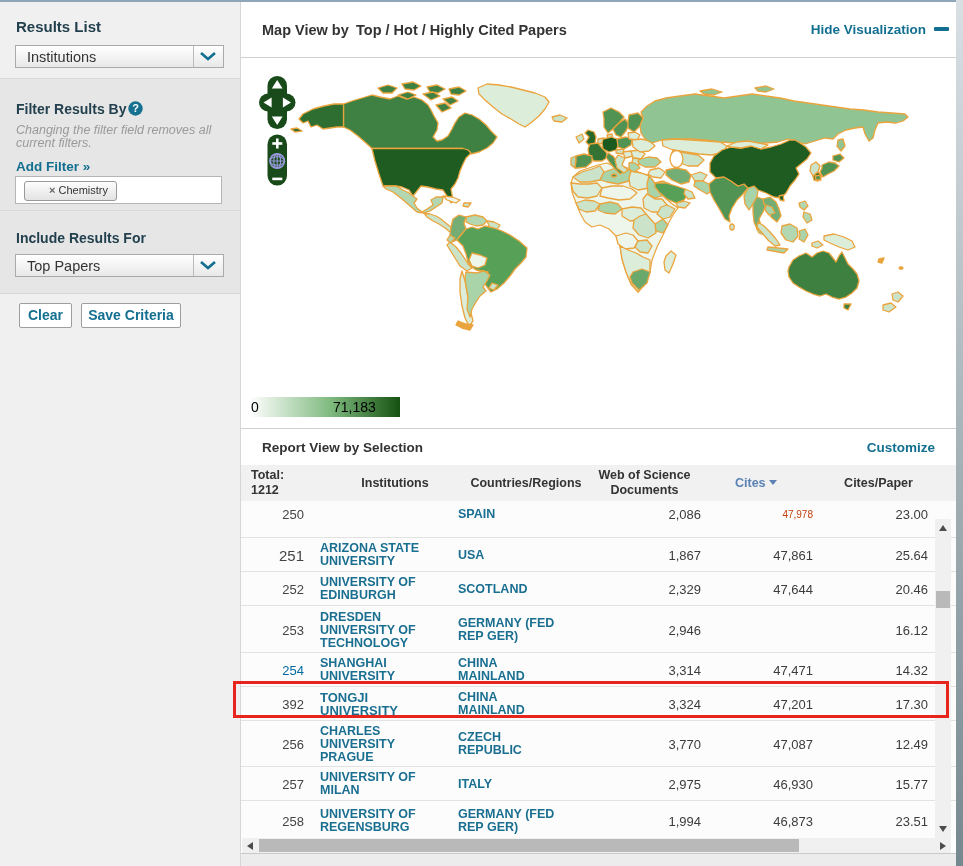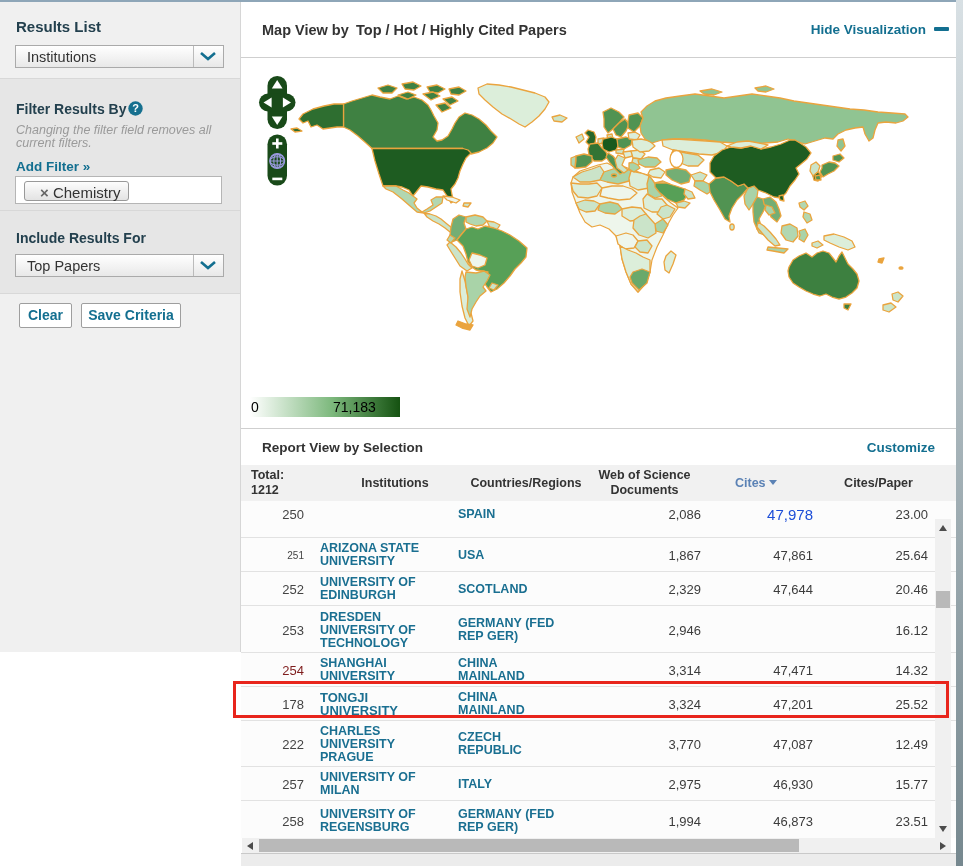"Results List" div.abs { height: 650px -> 864px }
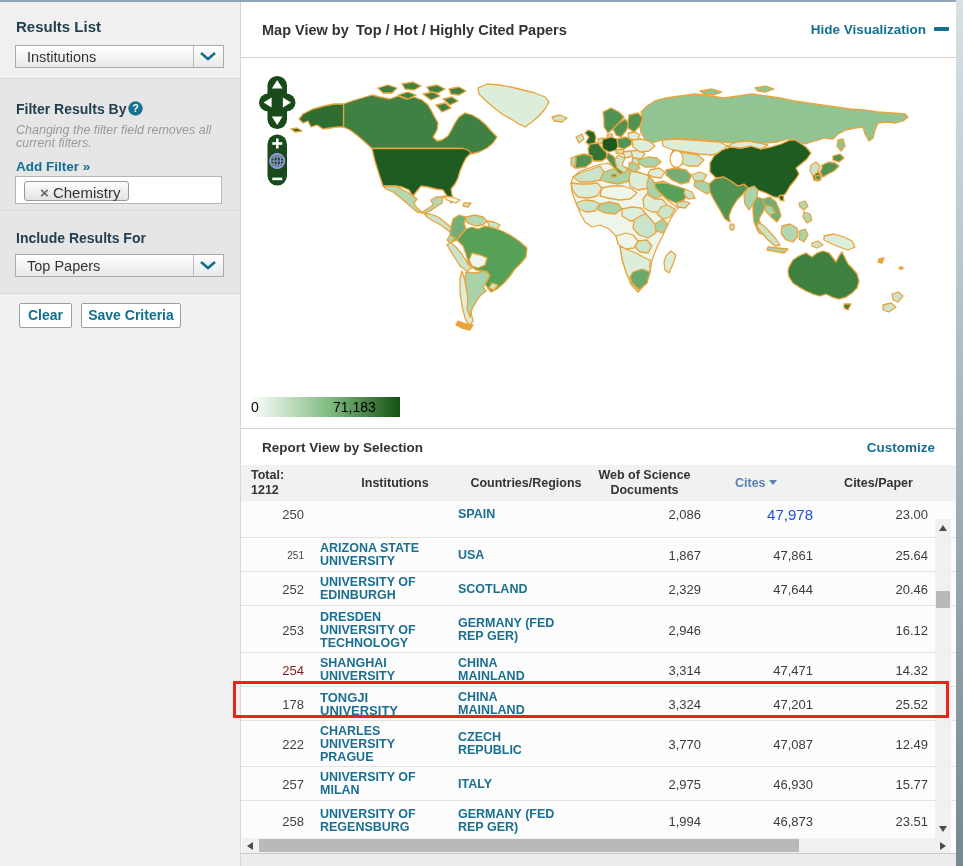"× Chemistry" span.abs { font-size: 15px -> 11px; padding: 2px 8px 0 15px -> 2px 8px 0 24px }
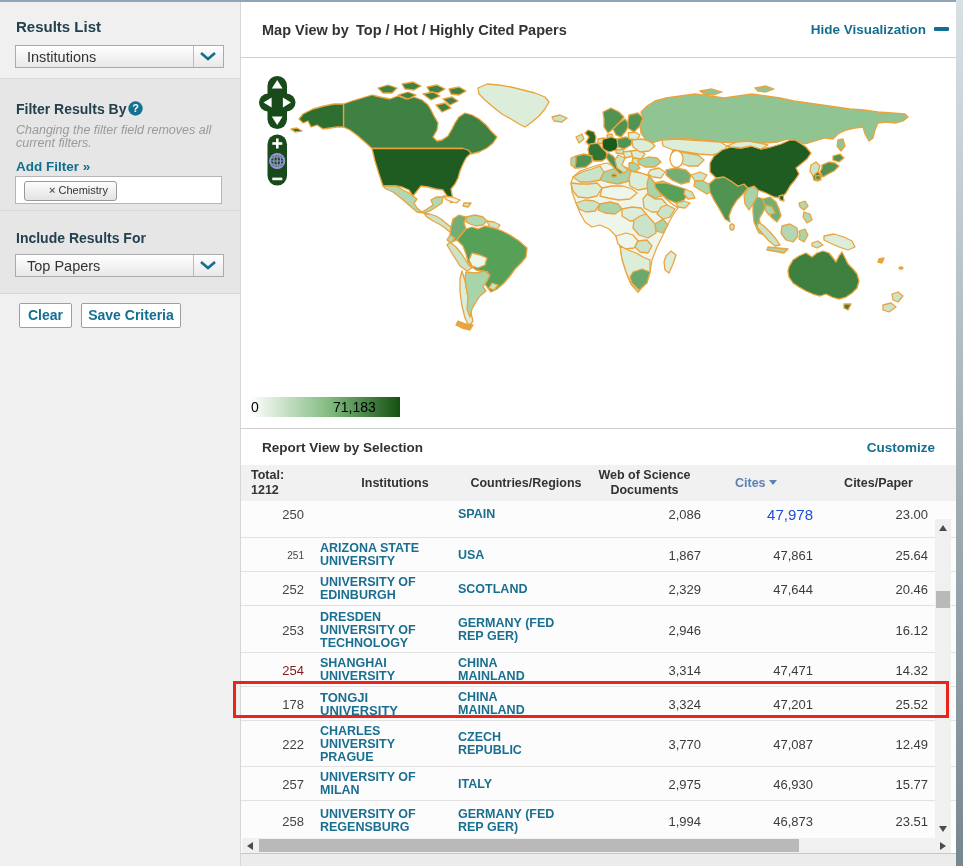"47,978" div.abs { color: #1d4ed8 -> #c2410c; font-size: 15px -> 10px }
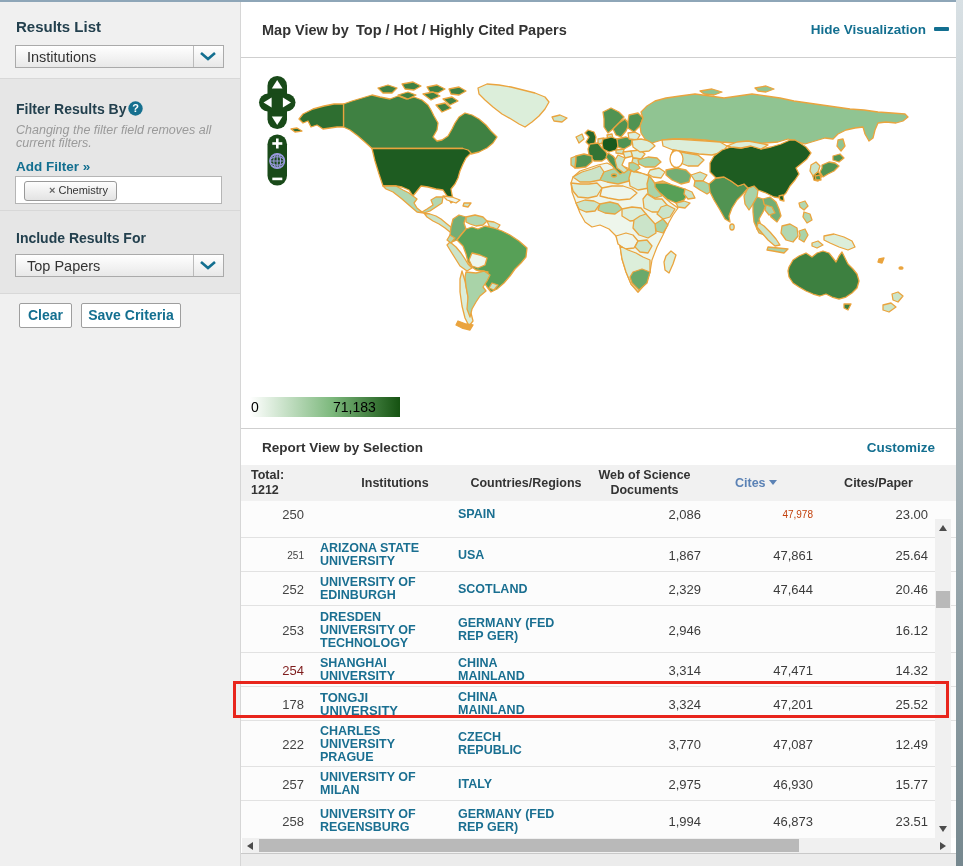"251" div.abs { font-size: 10px -> 15px }
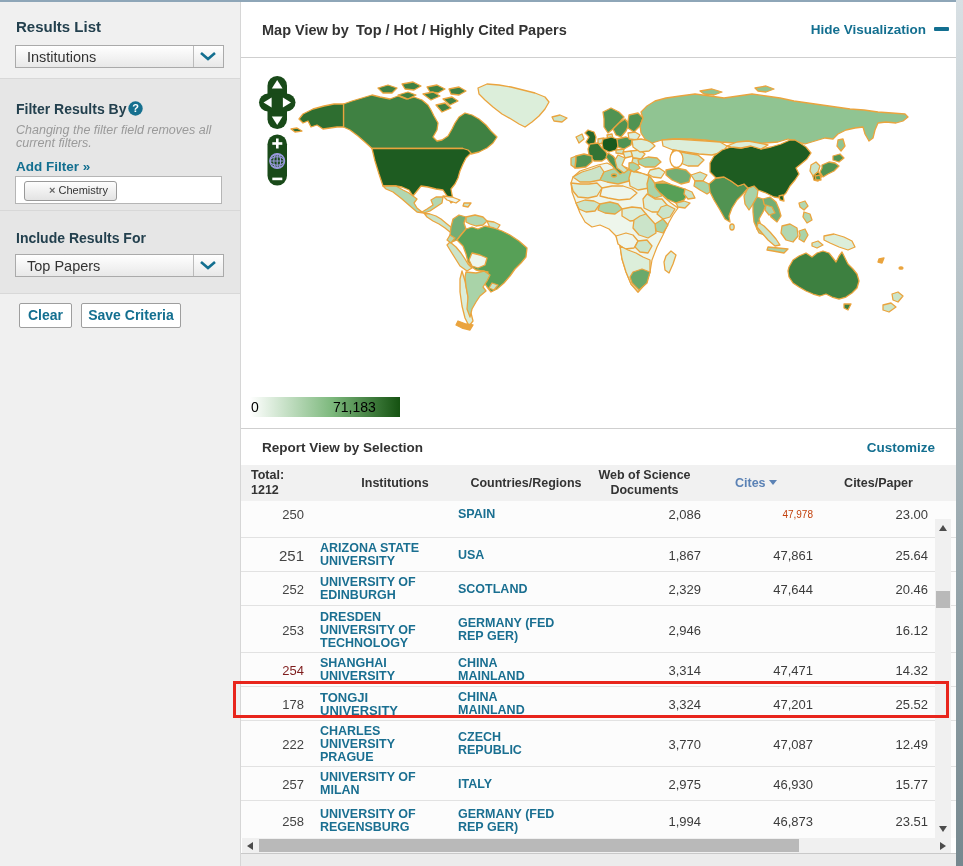"254" div.abs { color: #7f1d1d -> #0369a1 }
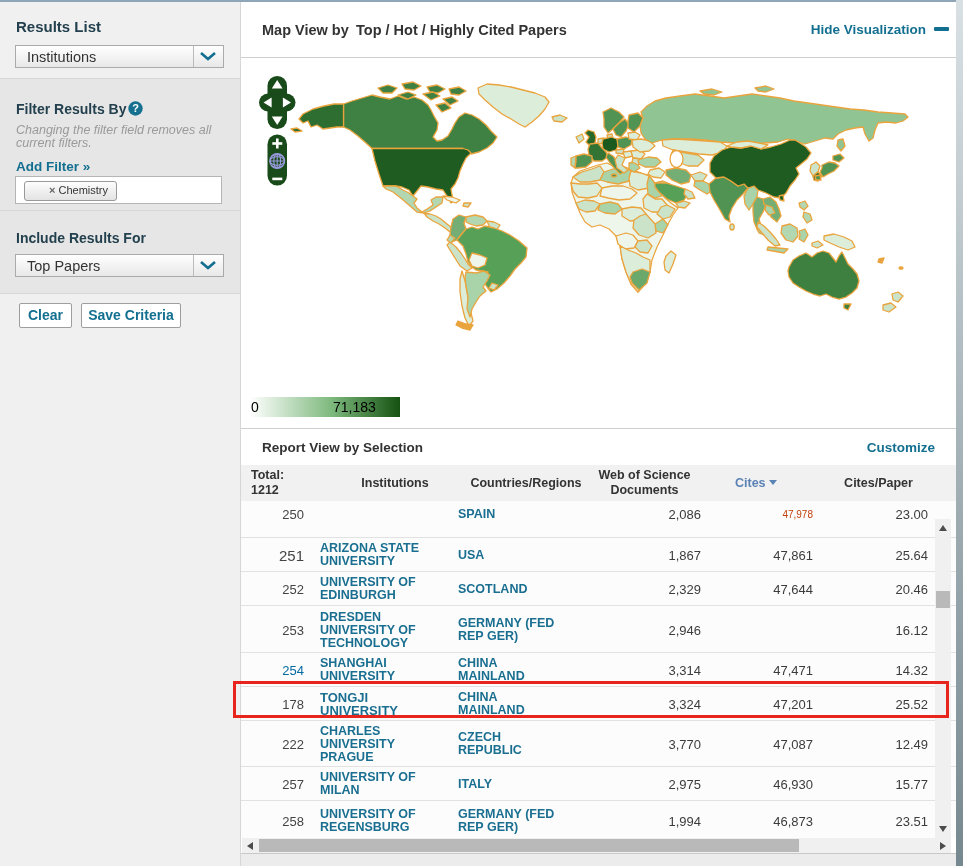"178" div.abs { text: 178 -> 392 }
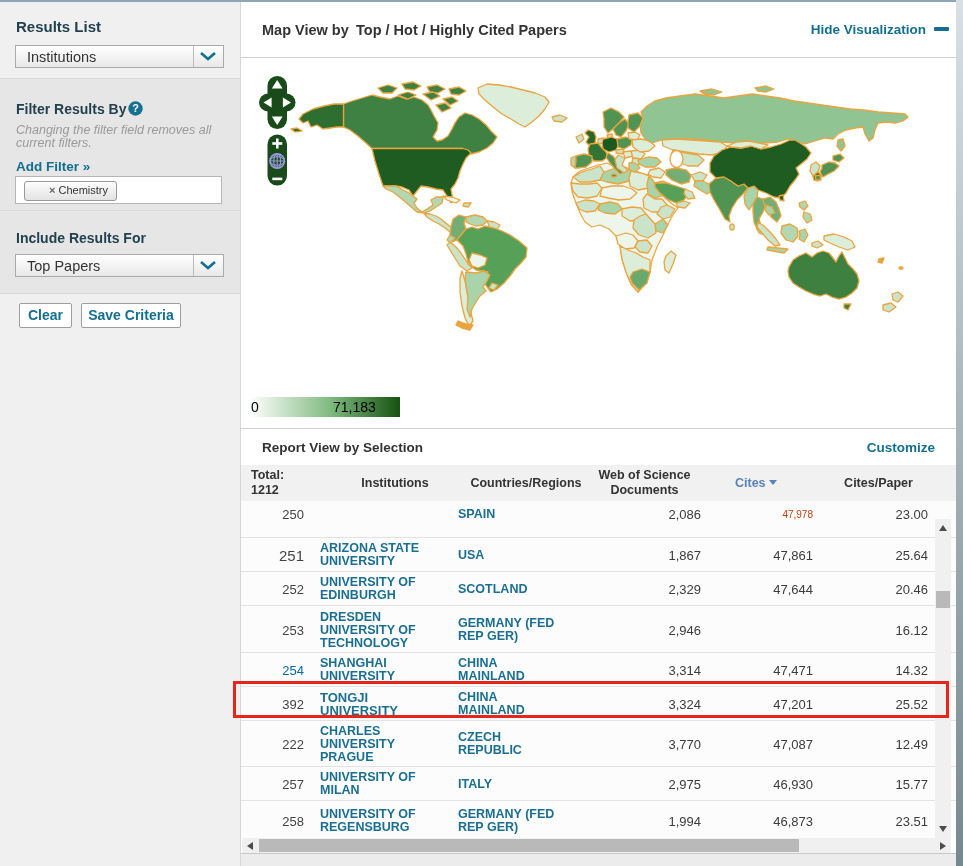"25.52" div.abs { text: 25.52 -> 17.30 }
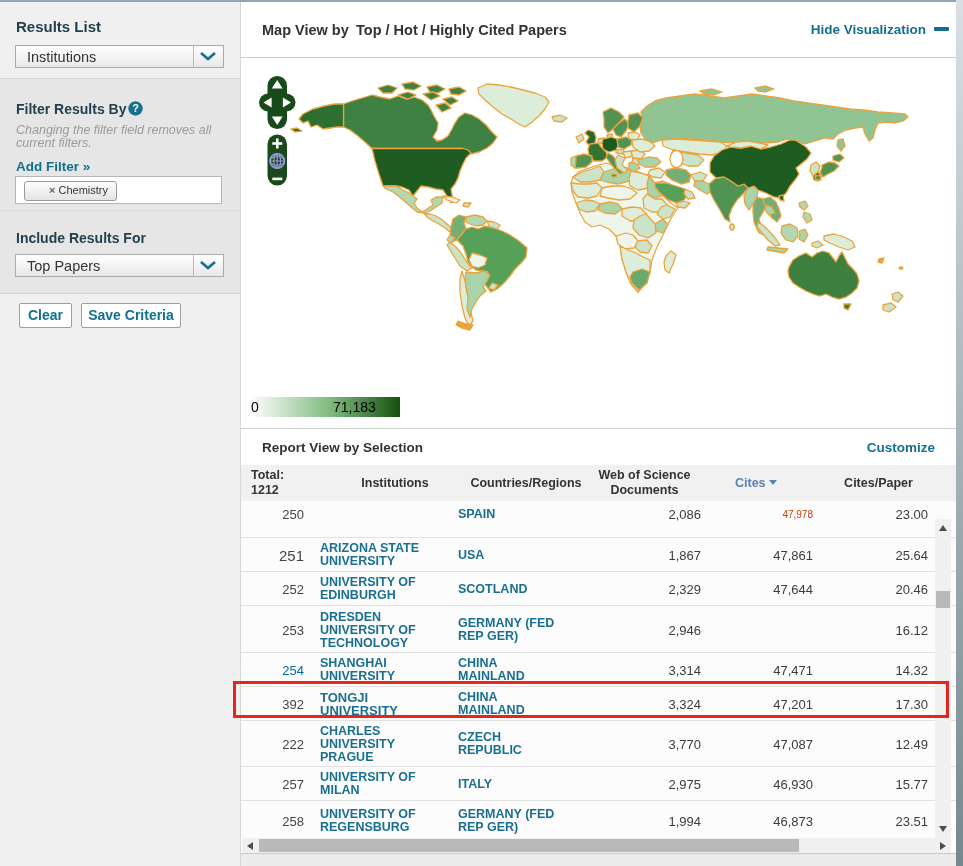"222" div.abs { text: 222 -> 256 }
